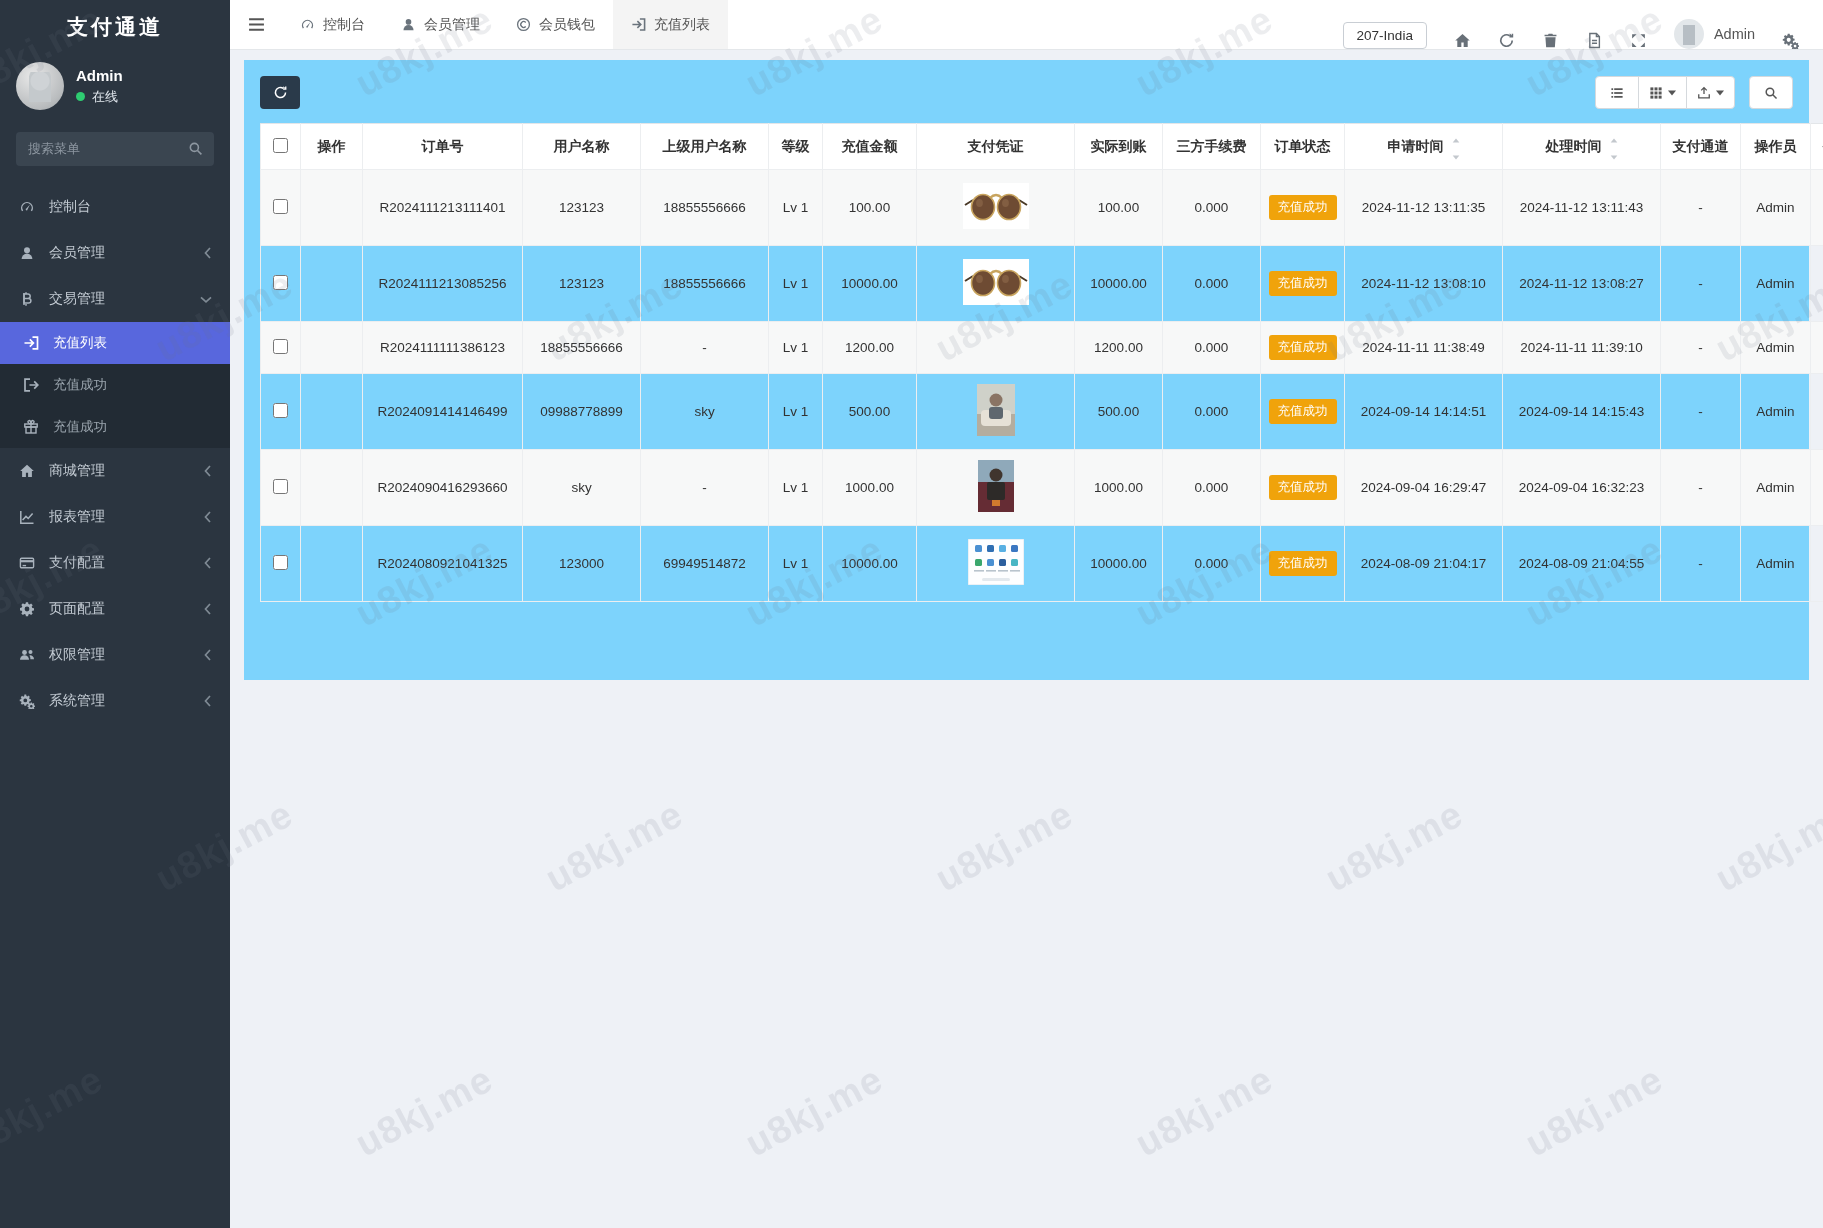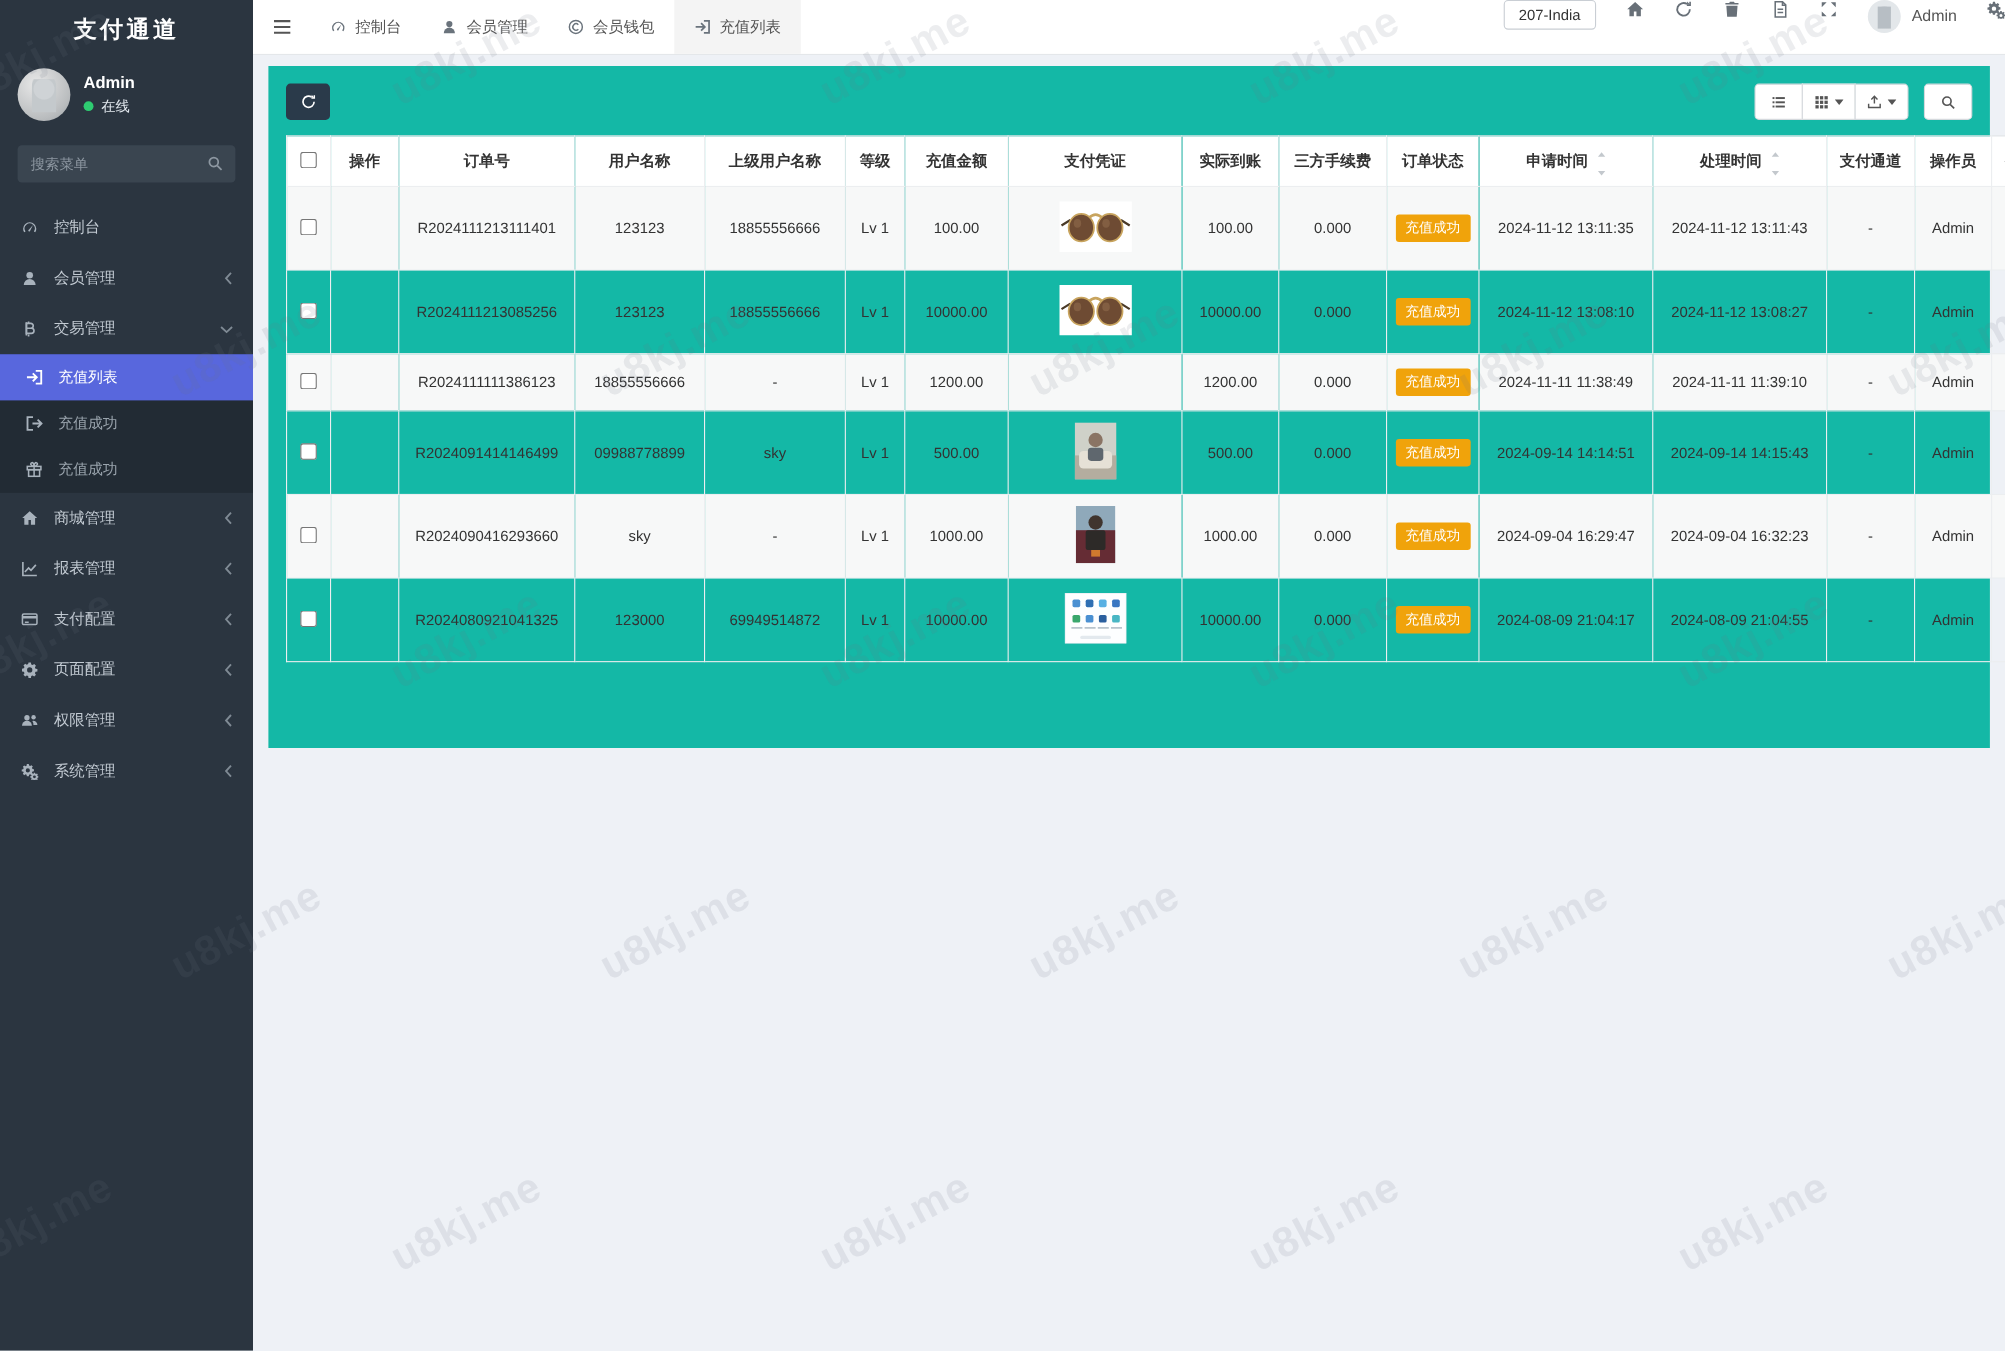"207-India" .nav-right { align-items: flex-start -> flex-end; padding-right: none -> 24px }
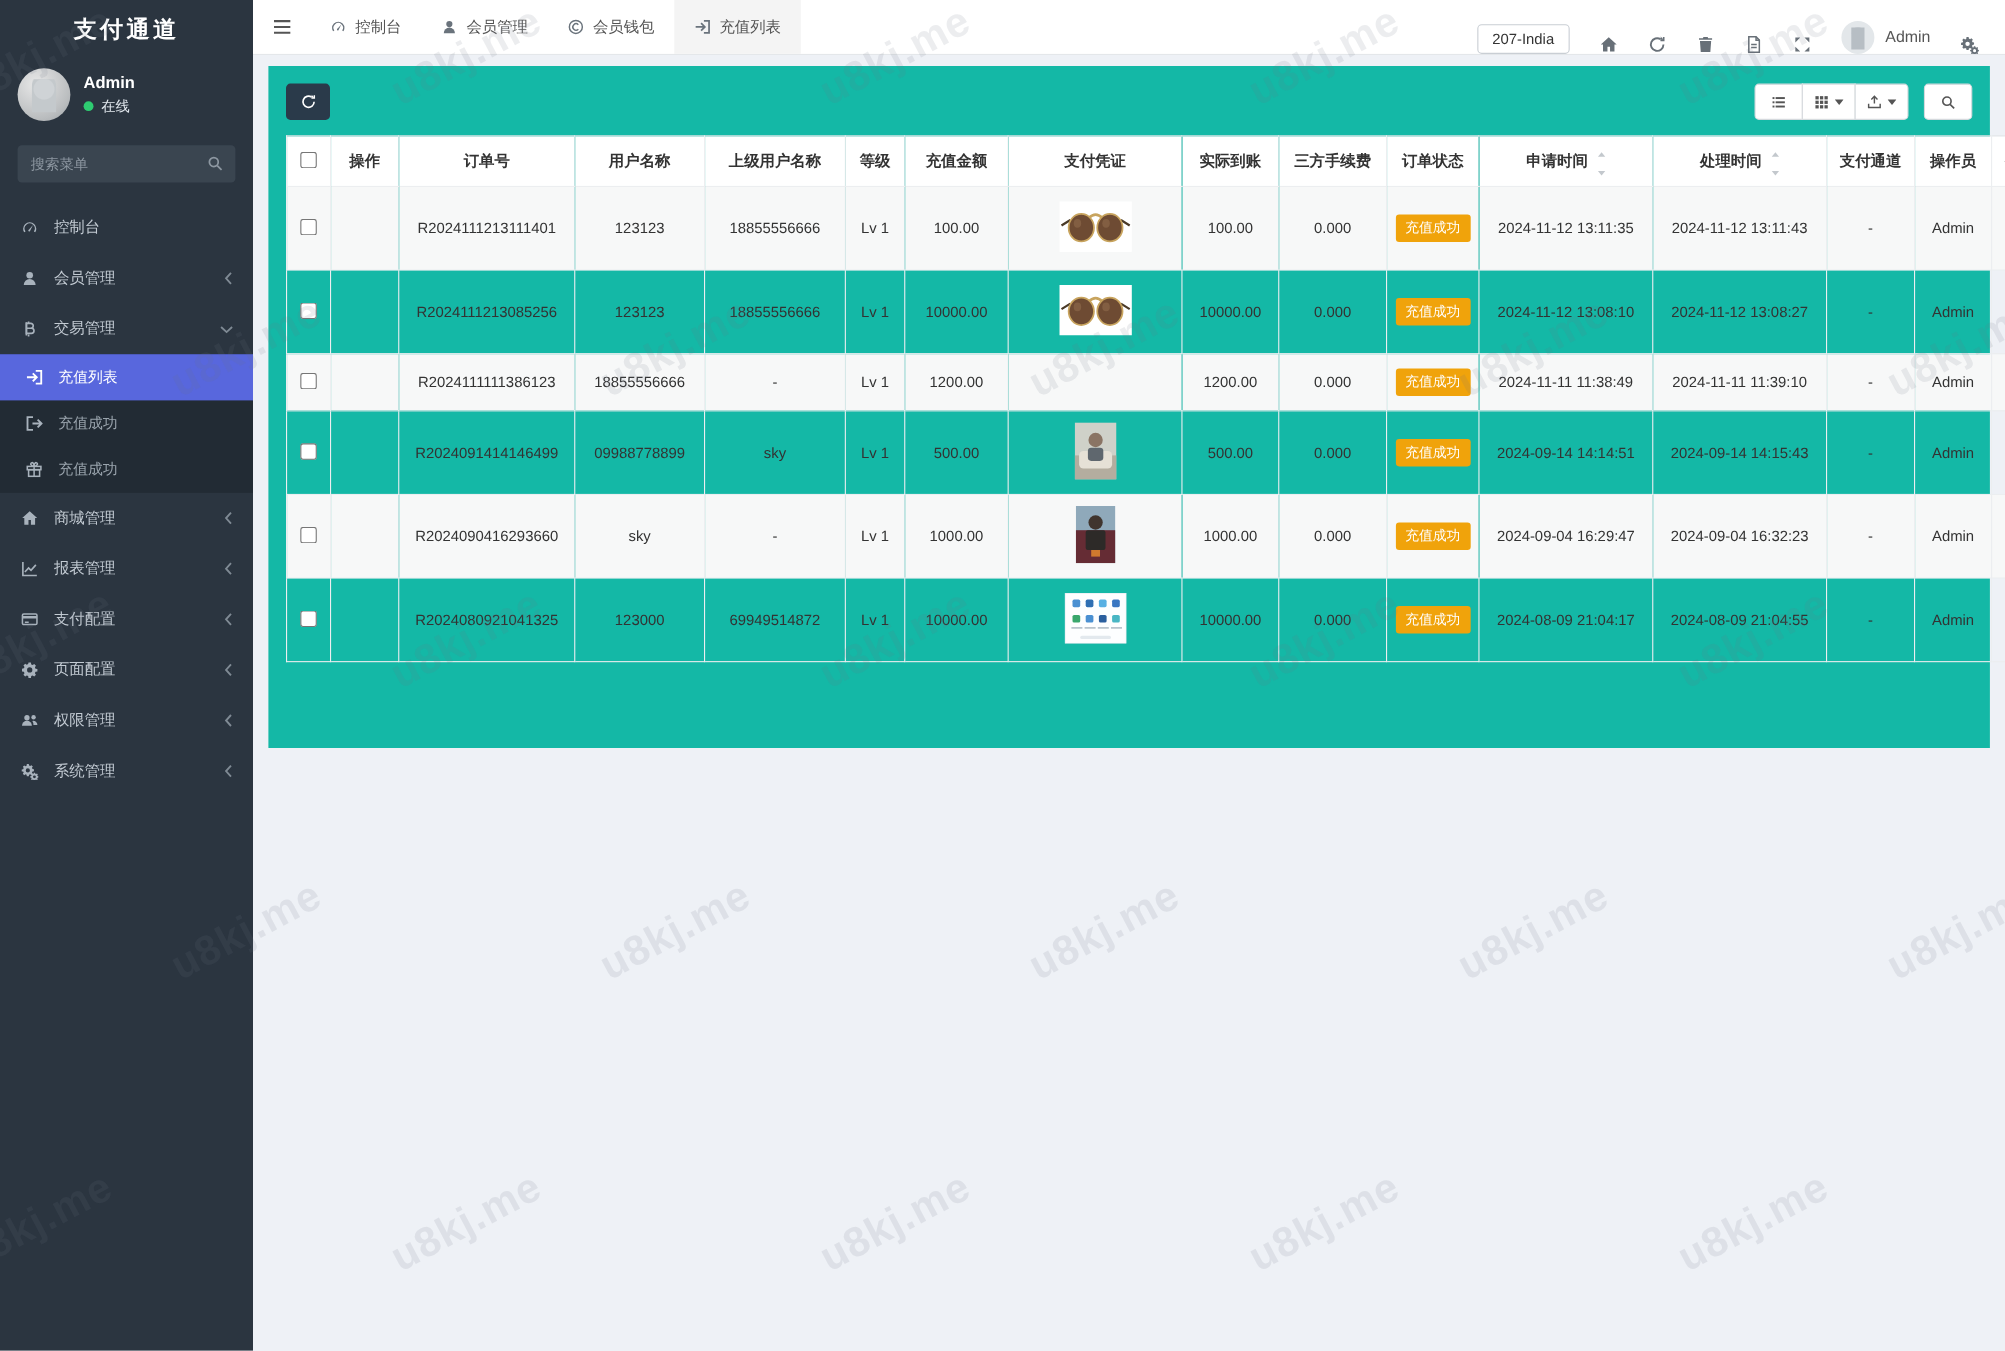"搜索菜单" .side-search input { font-family: Liberation Sans, sans-serif -> Liberation Serif, serif }
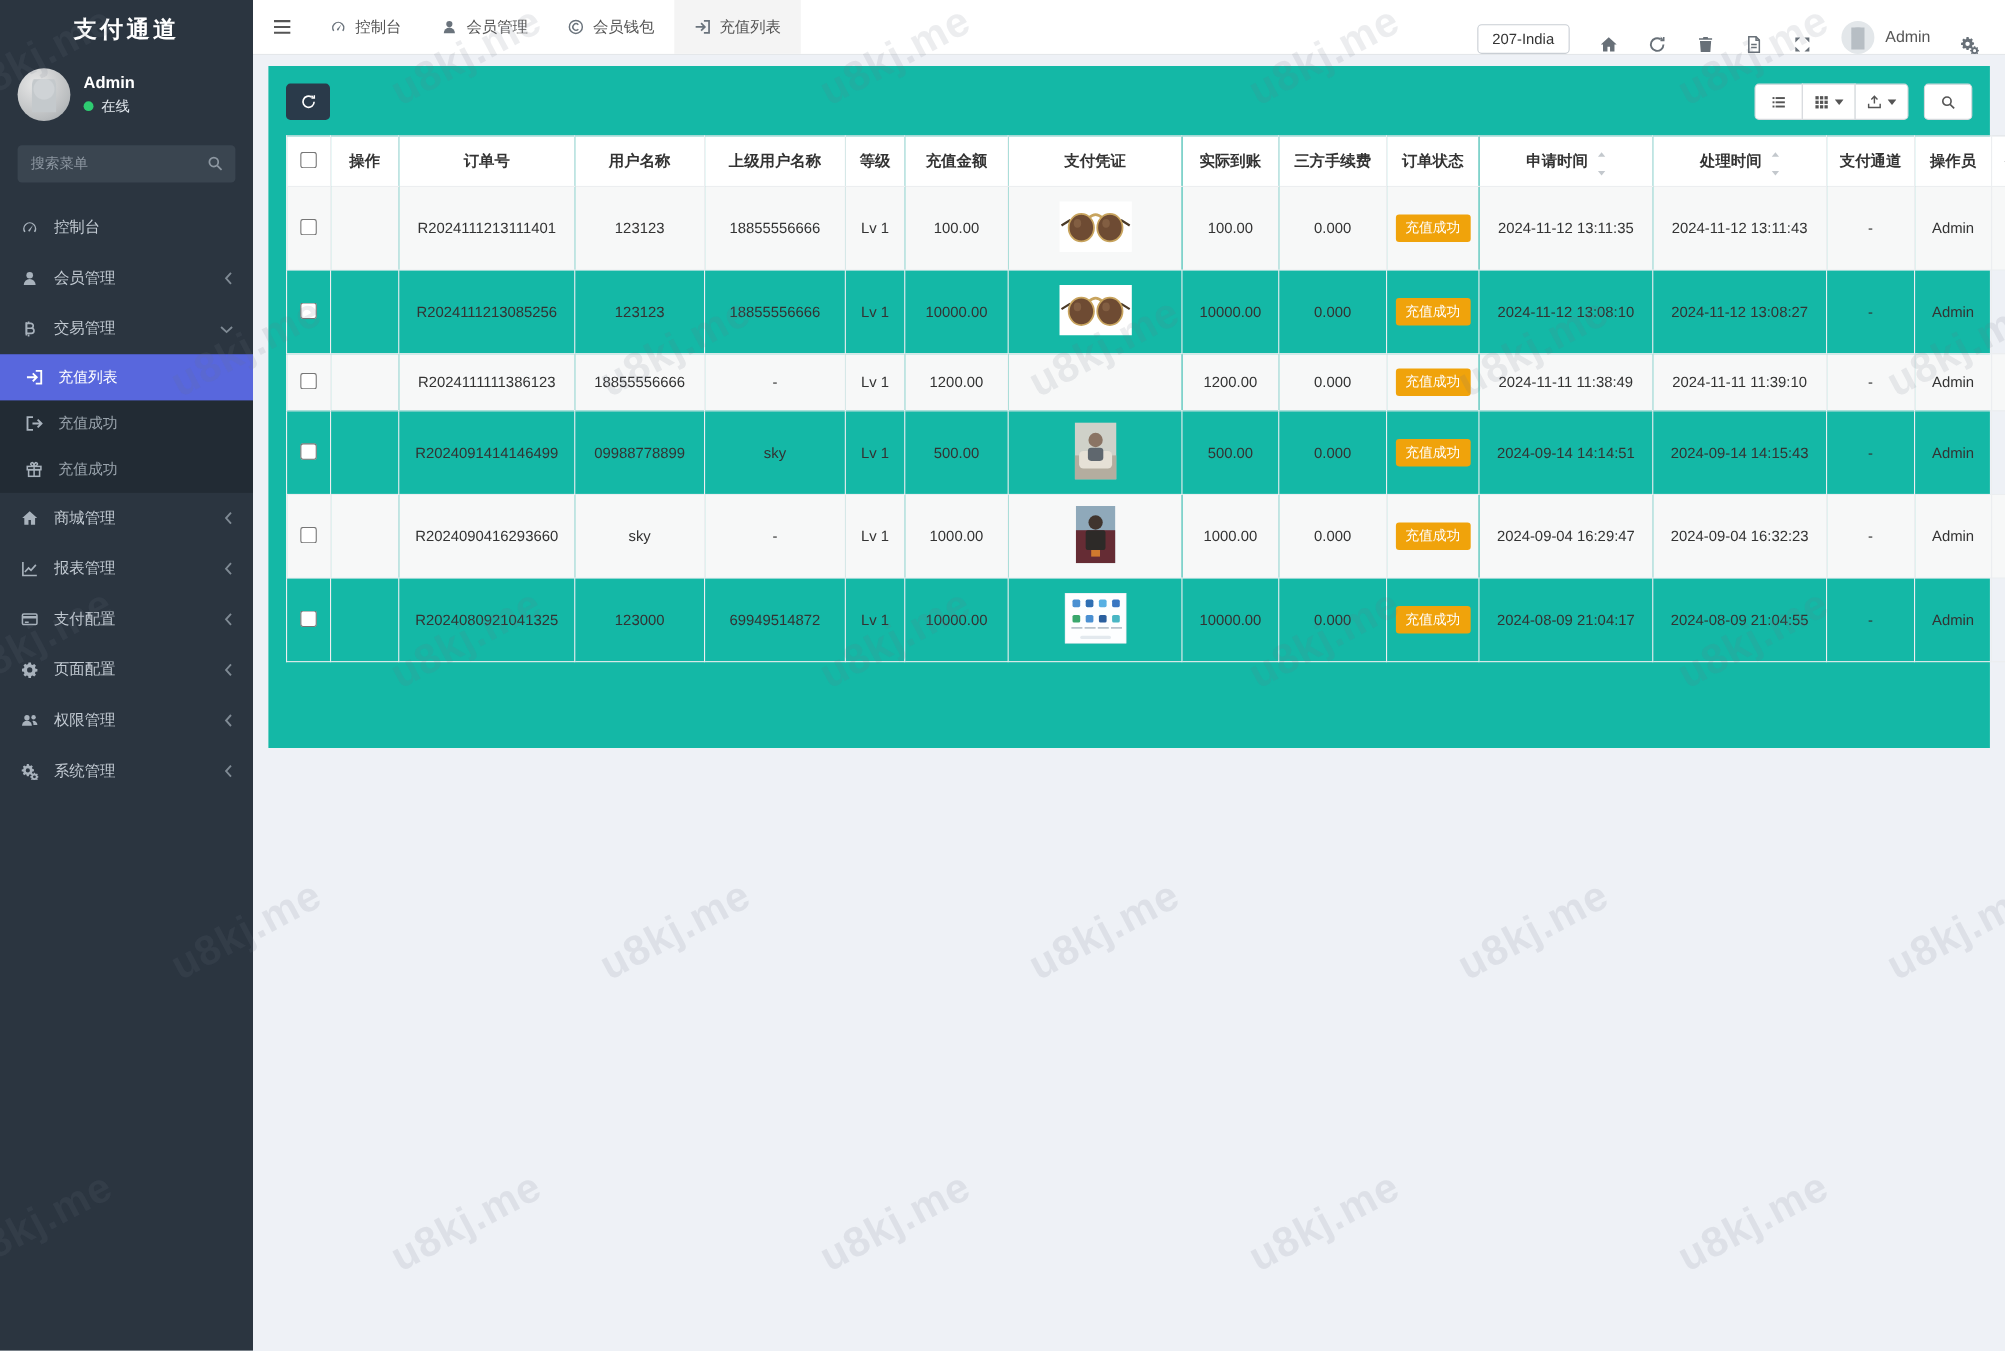"操作" .card { background: #14b8a6 -> #7dd3fc }
